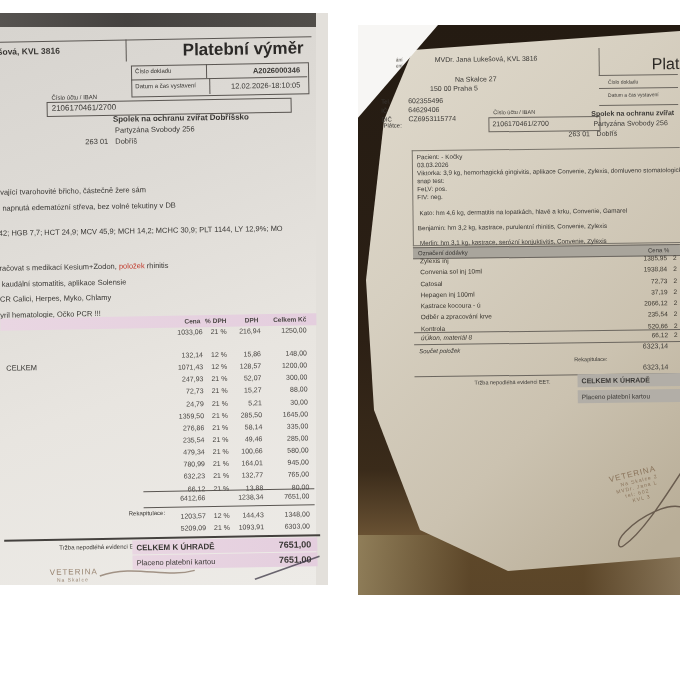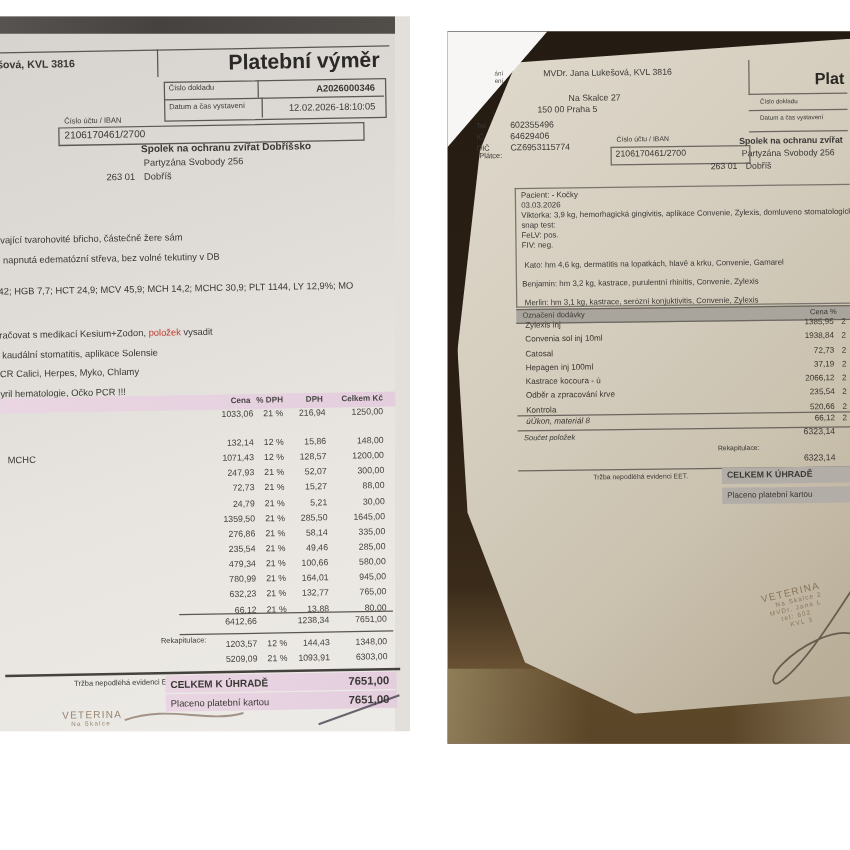"Plat" div.abs { font-size: 13px -> 16px; font-weight: bold -> normal }
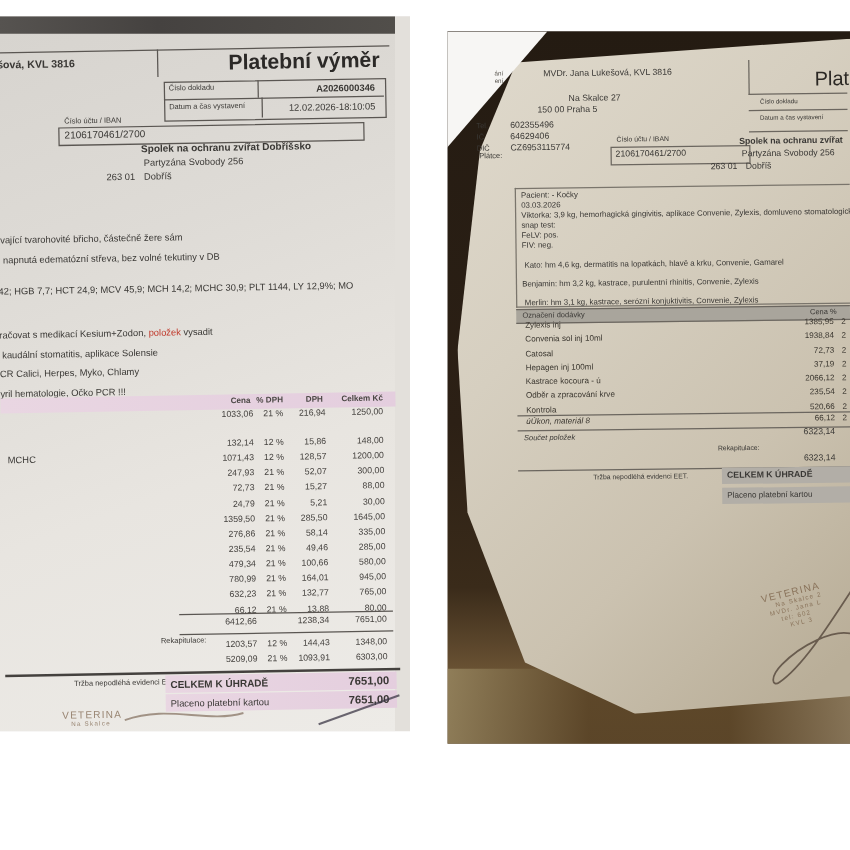"vysadit" span { text: vysadit -> rhinitis }
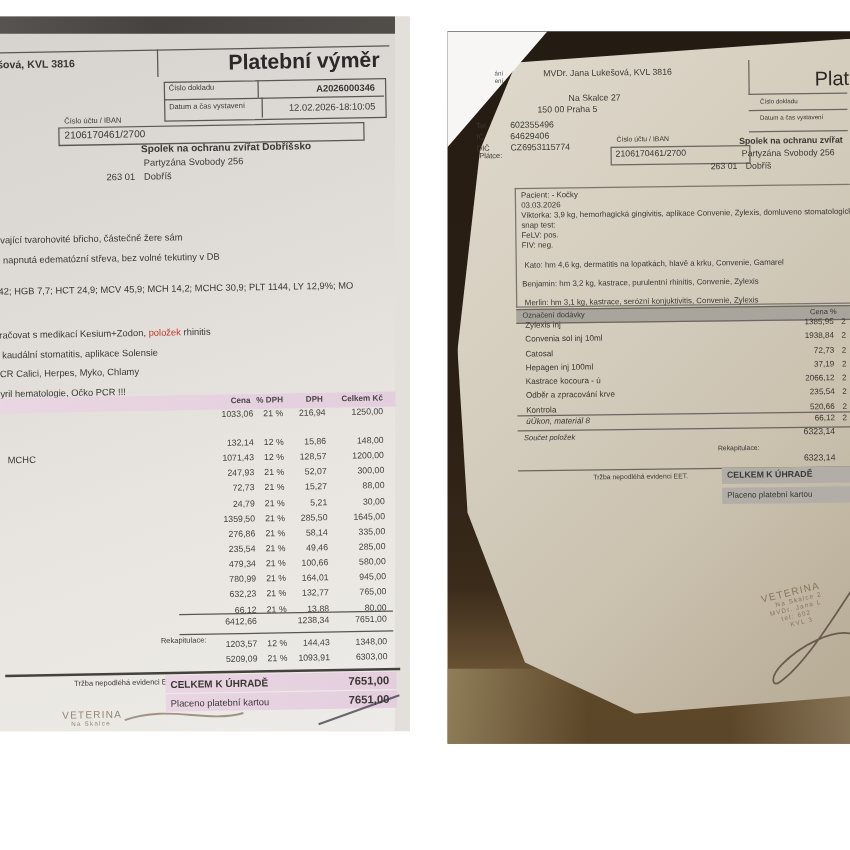"MCHC" div.abs { text: MCHC -> CELKEM }
